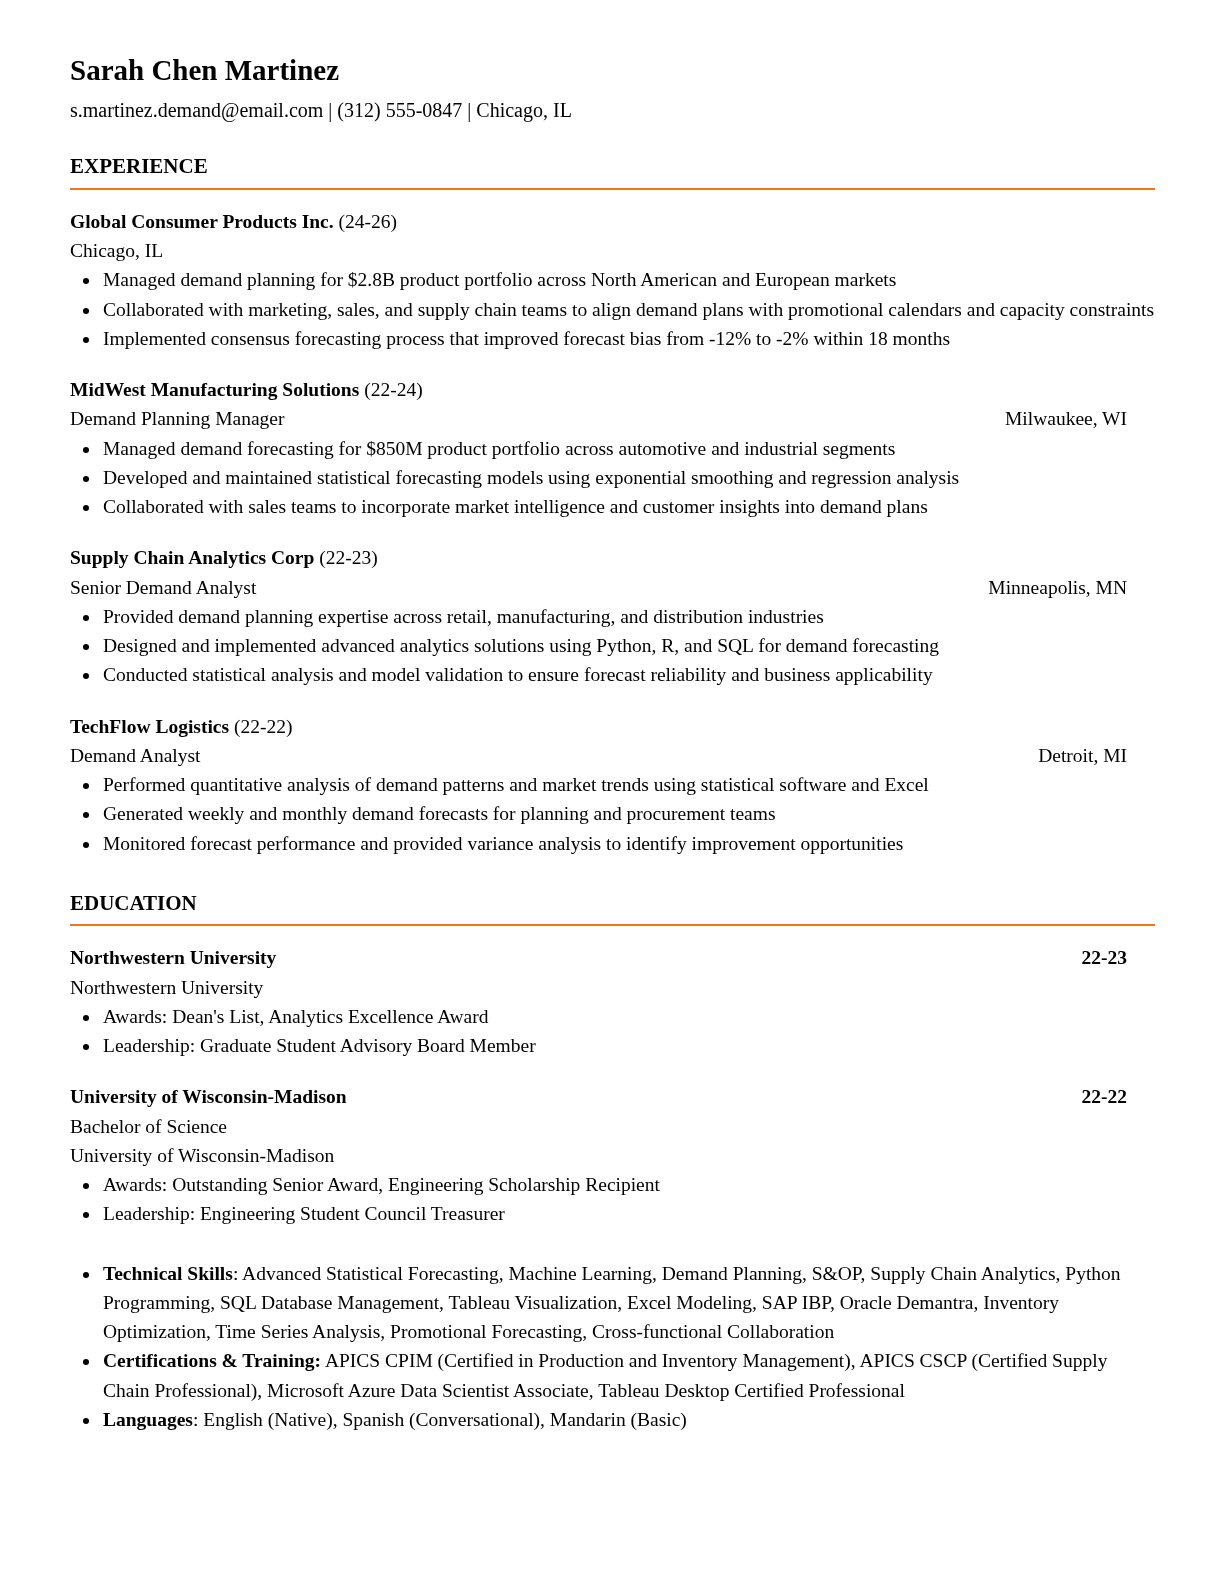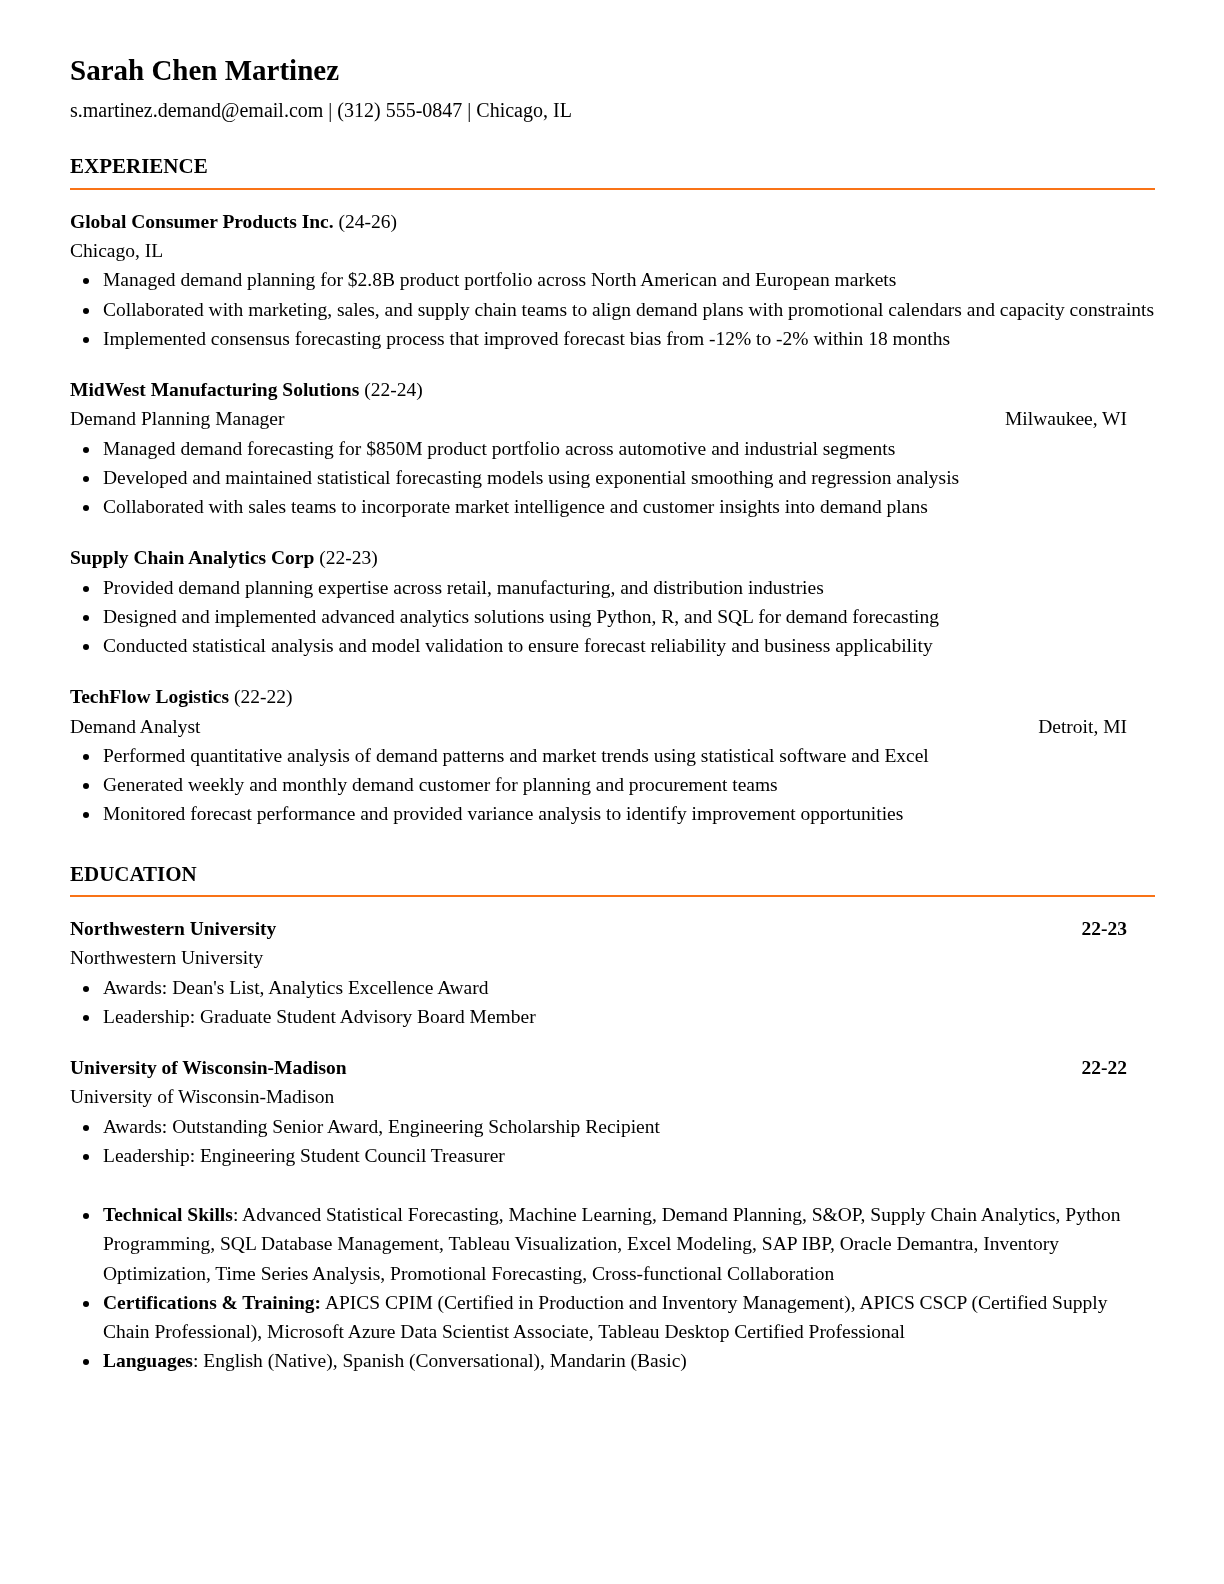"Senior Demand Analyst" div.split-line { html: none -> <div> <span>Senior Demand Analyst</span> <span>Minneapolis, MN</span> </div> }
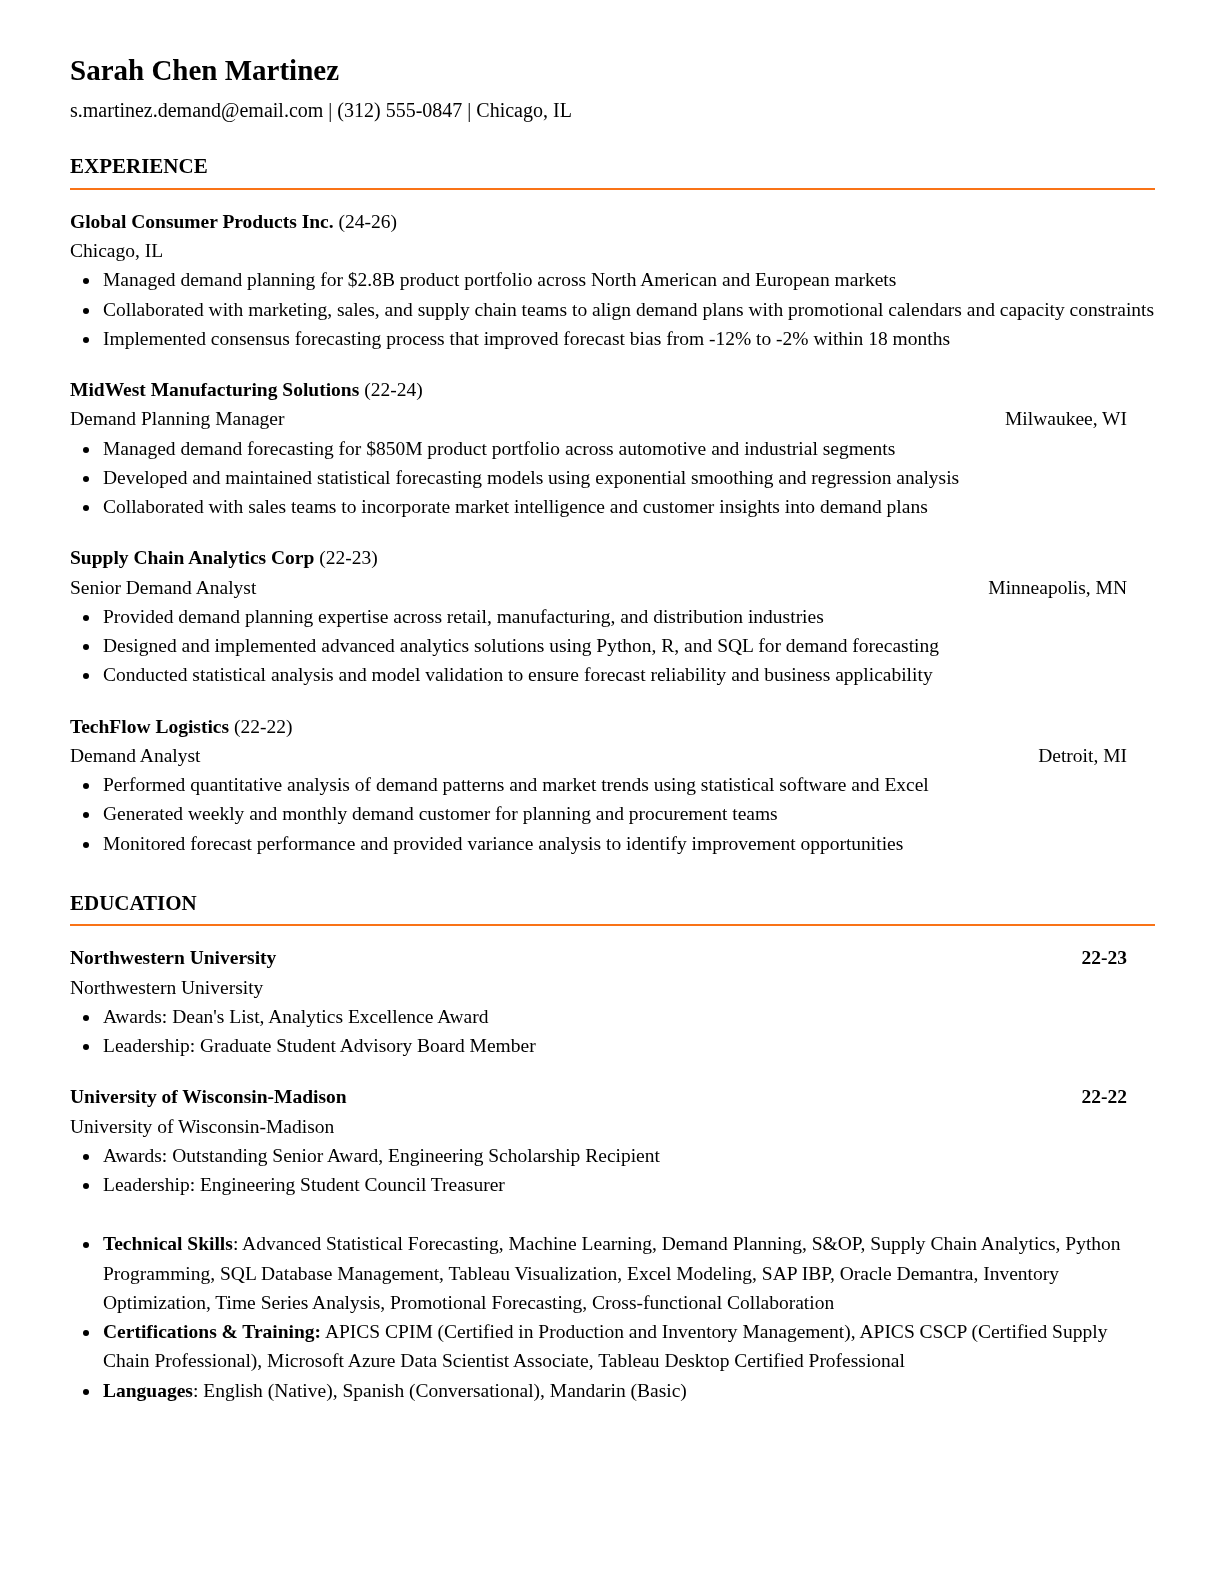"Generated weekly and monthly demand" li { text: customer -> forecasts }
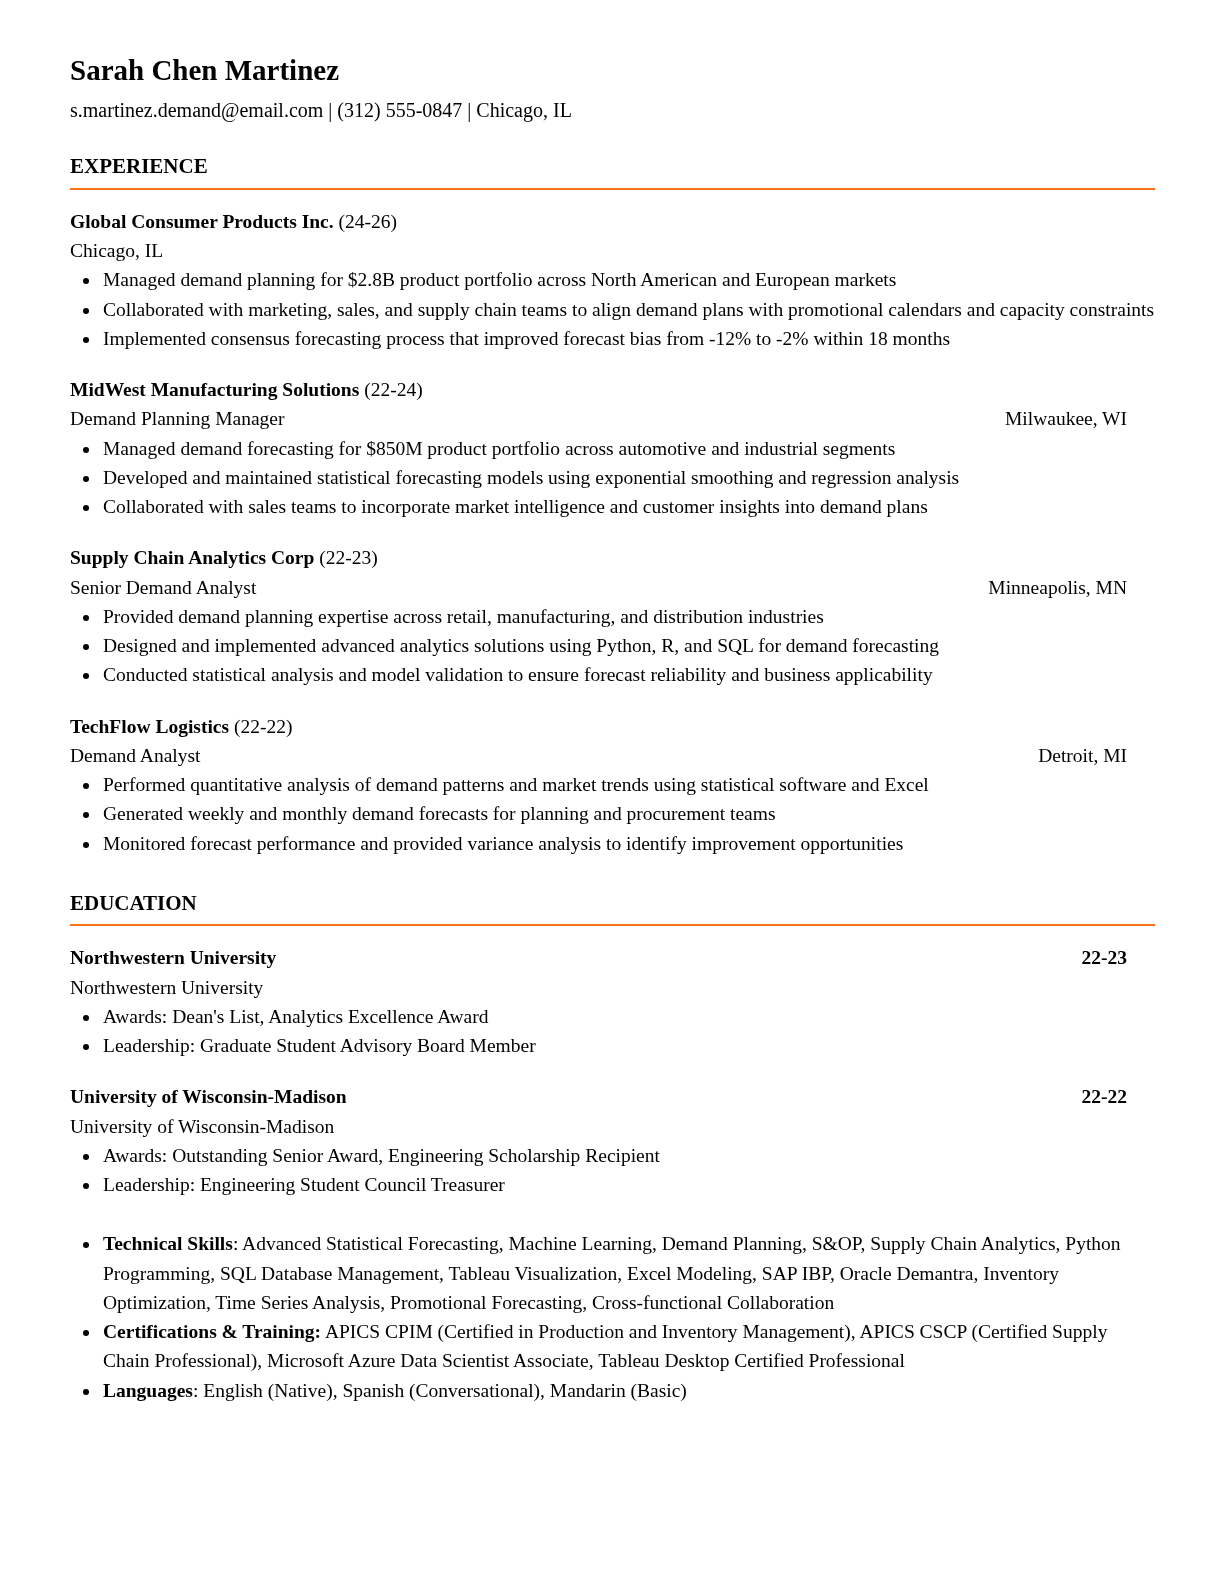"Bachelor of Science" div { html: none -> <div>Bachelor of Science</div> }
